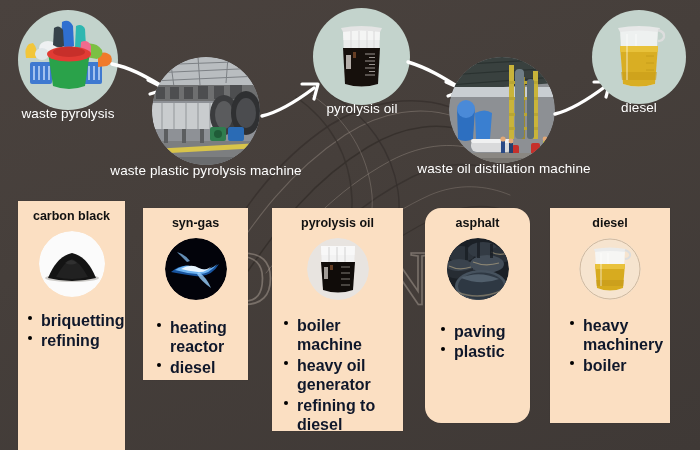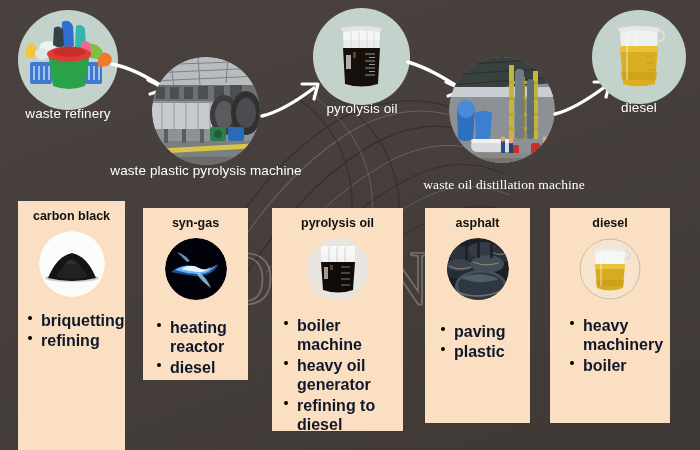"waste refinery" div.node-label { text: refinery -> pyrolysis }
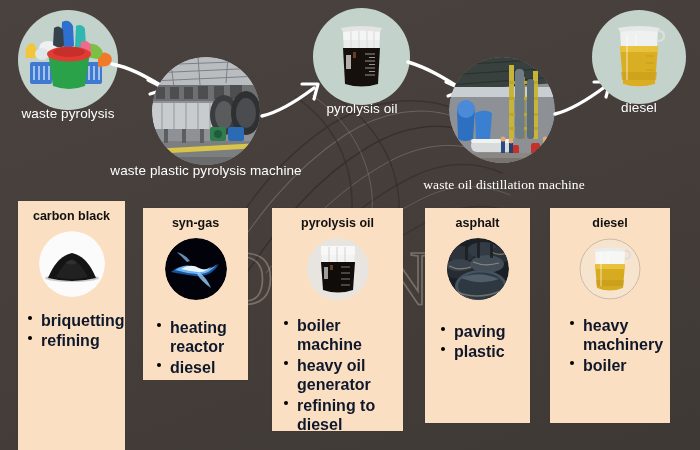"waste oil distillation machine" div.node-label { font-family: Liberation Serif, serif -> none; top: 120px -> 104px }
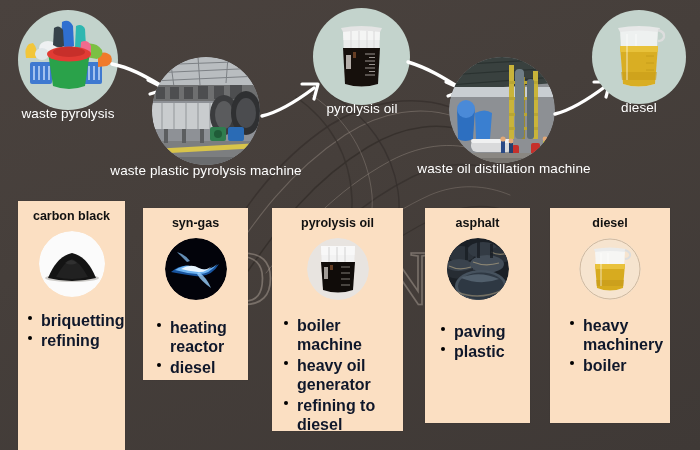"asphalt" div.card { border-radius: none -> 16px }
